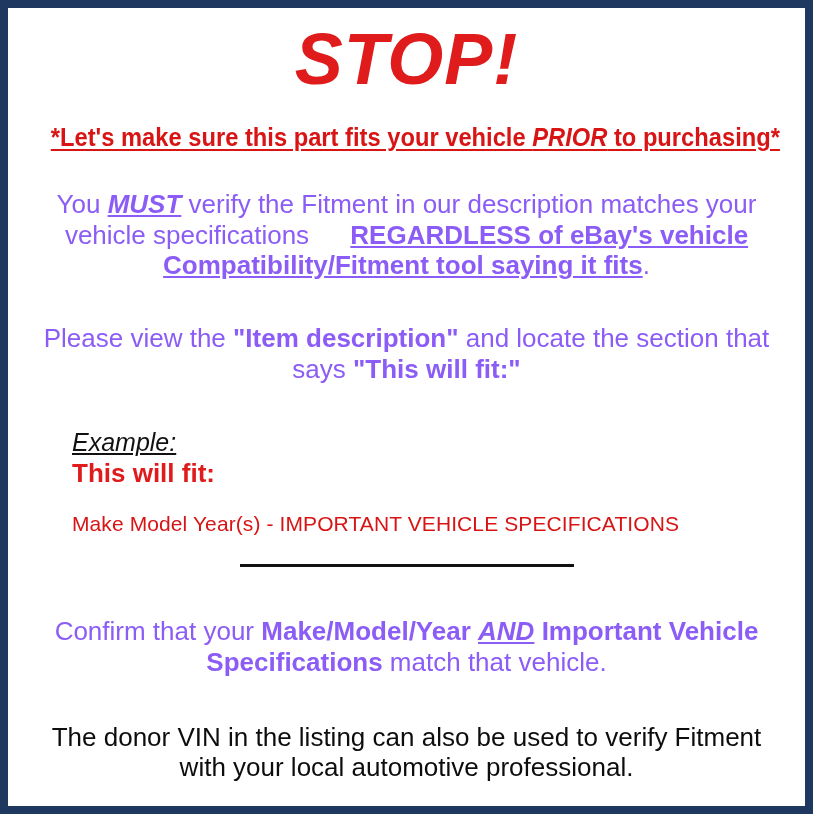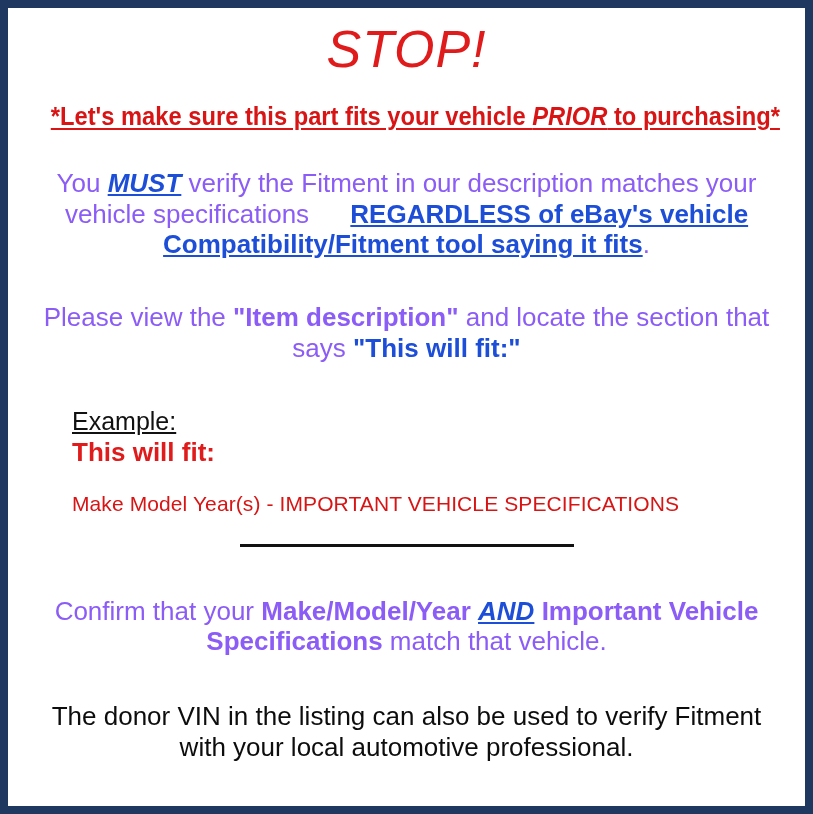"STOP!" #stop-heading { font-size: 52px -> 72px; font-weight: normal -> bold }
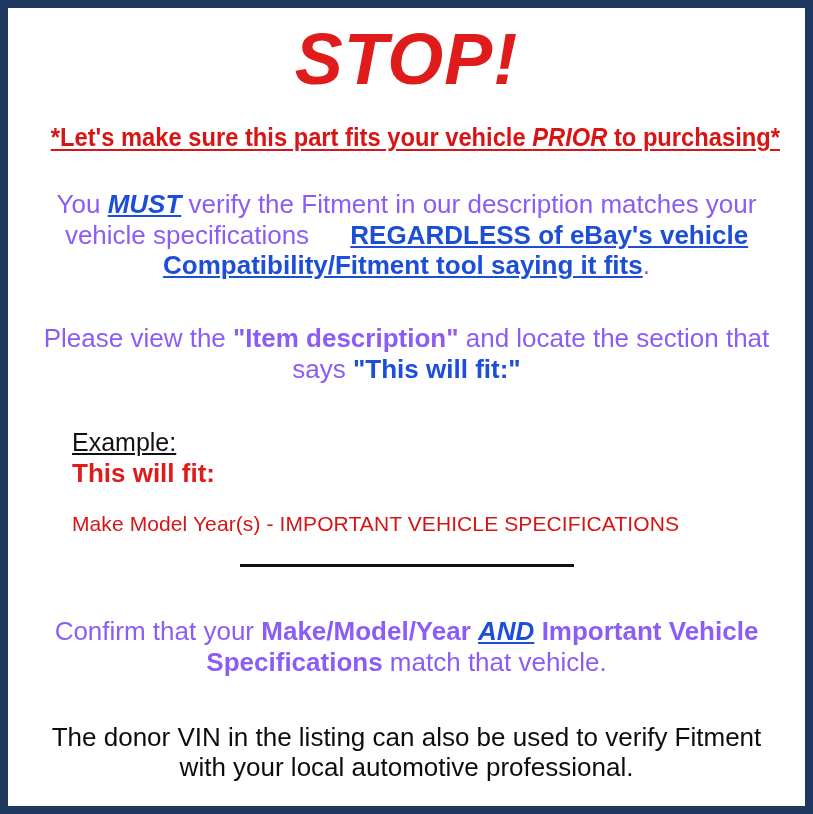"MUST" .red { color: #1d4ed8 -> #8b5cf6 }
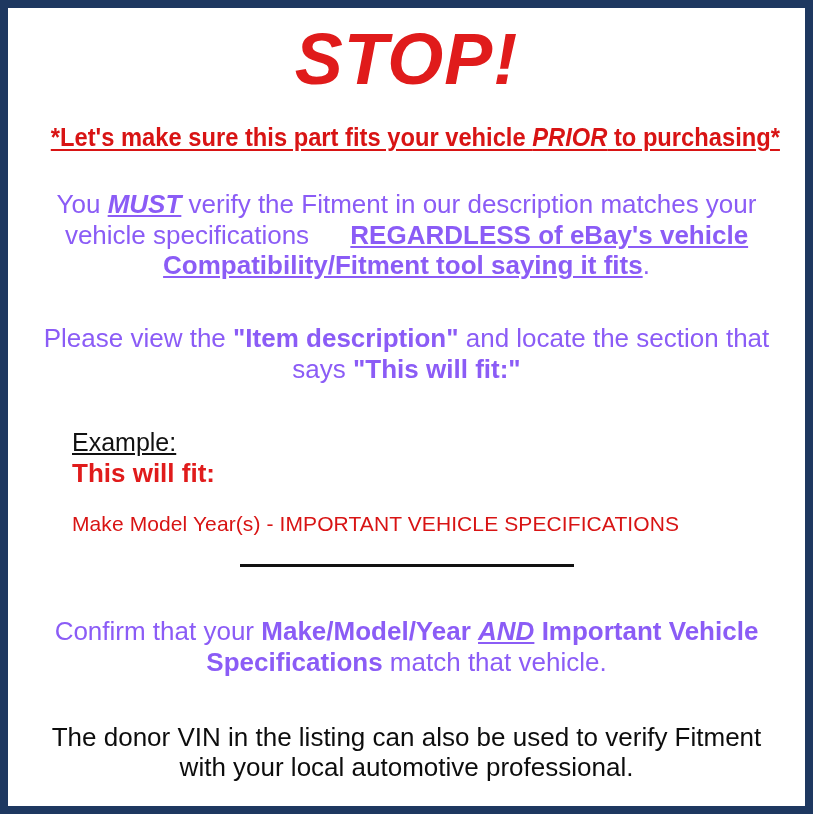"Example:" #example-label { font-style: none -> italic }
